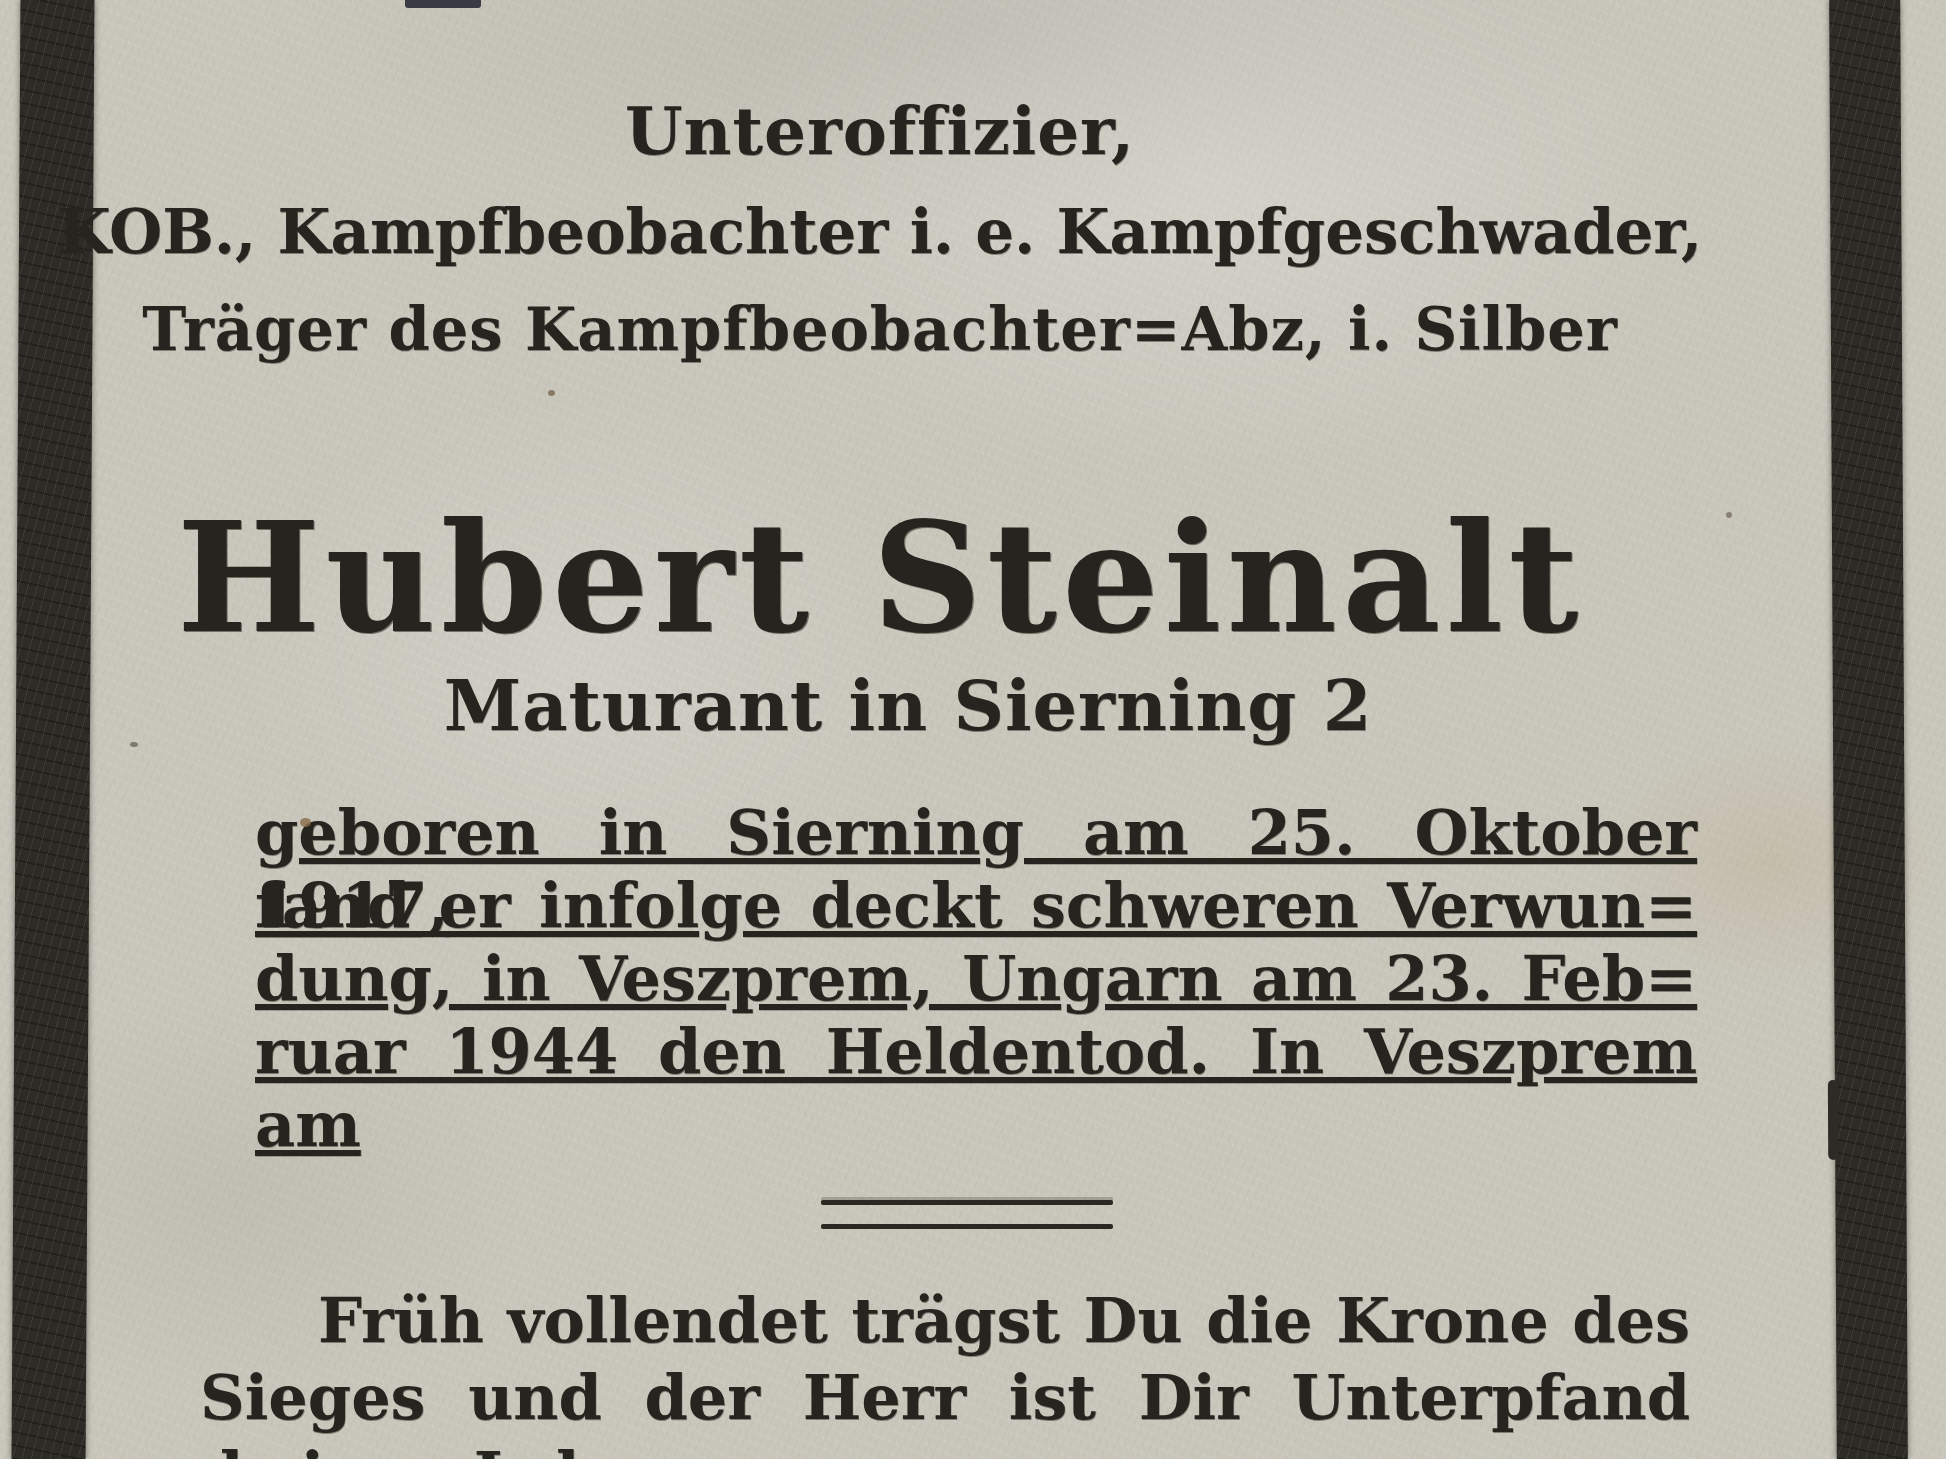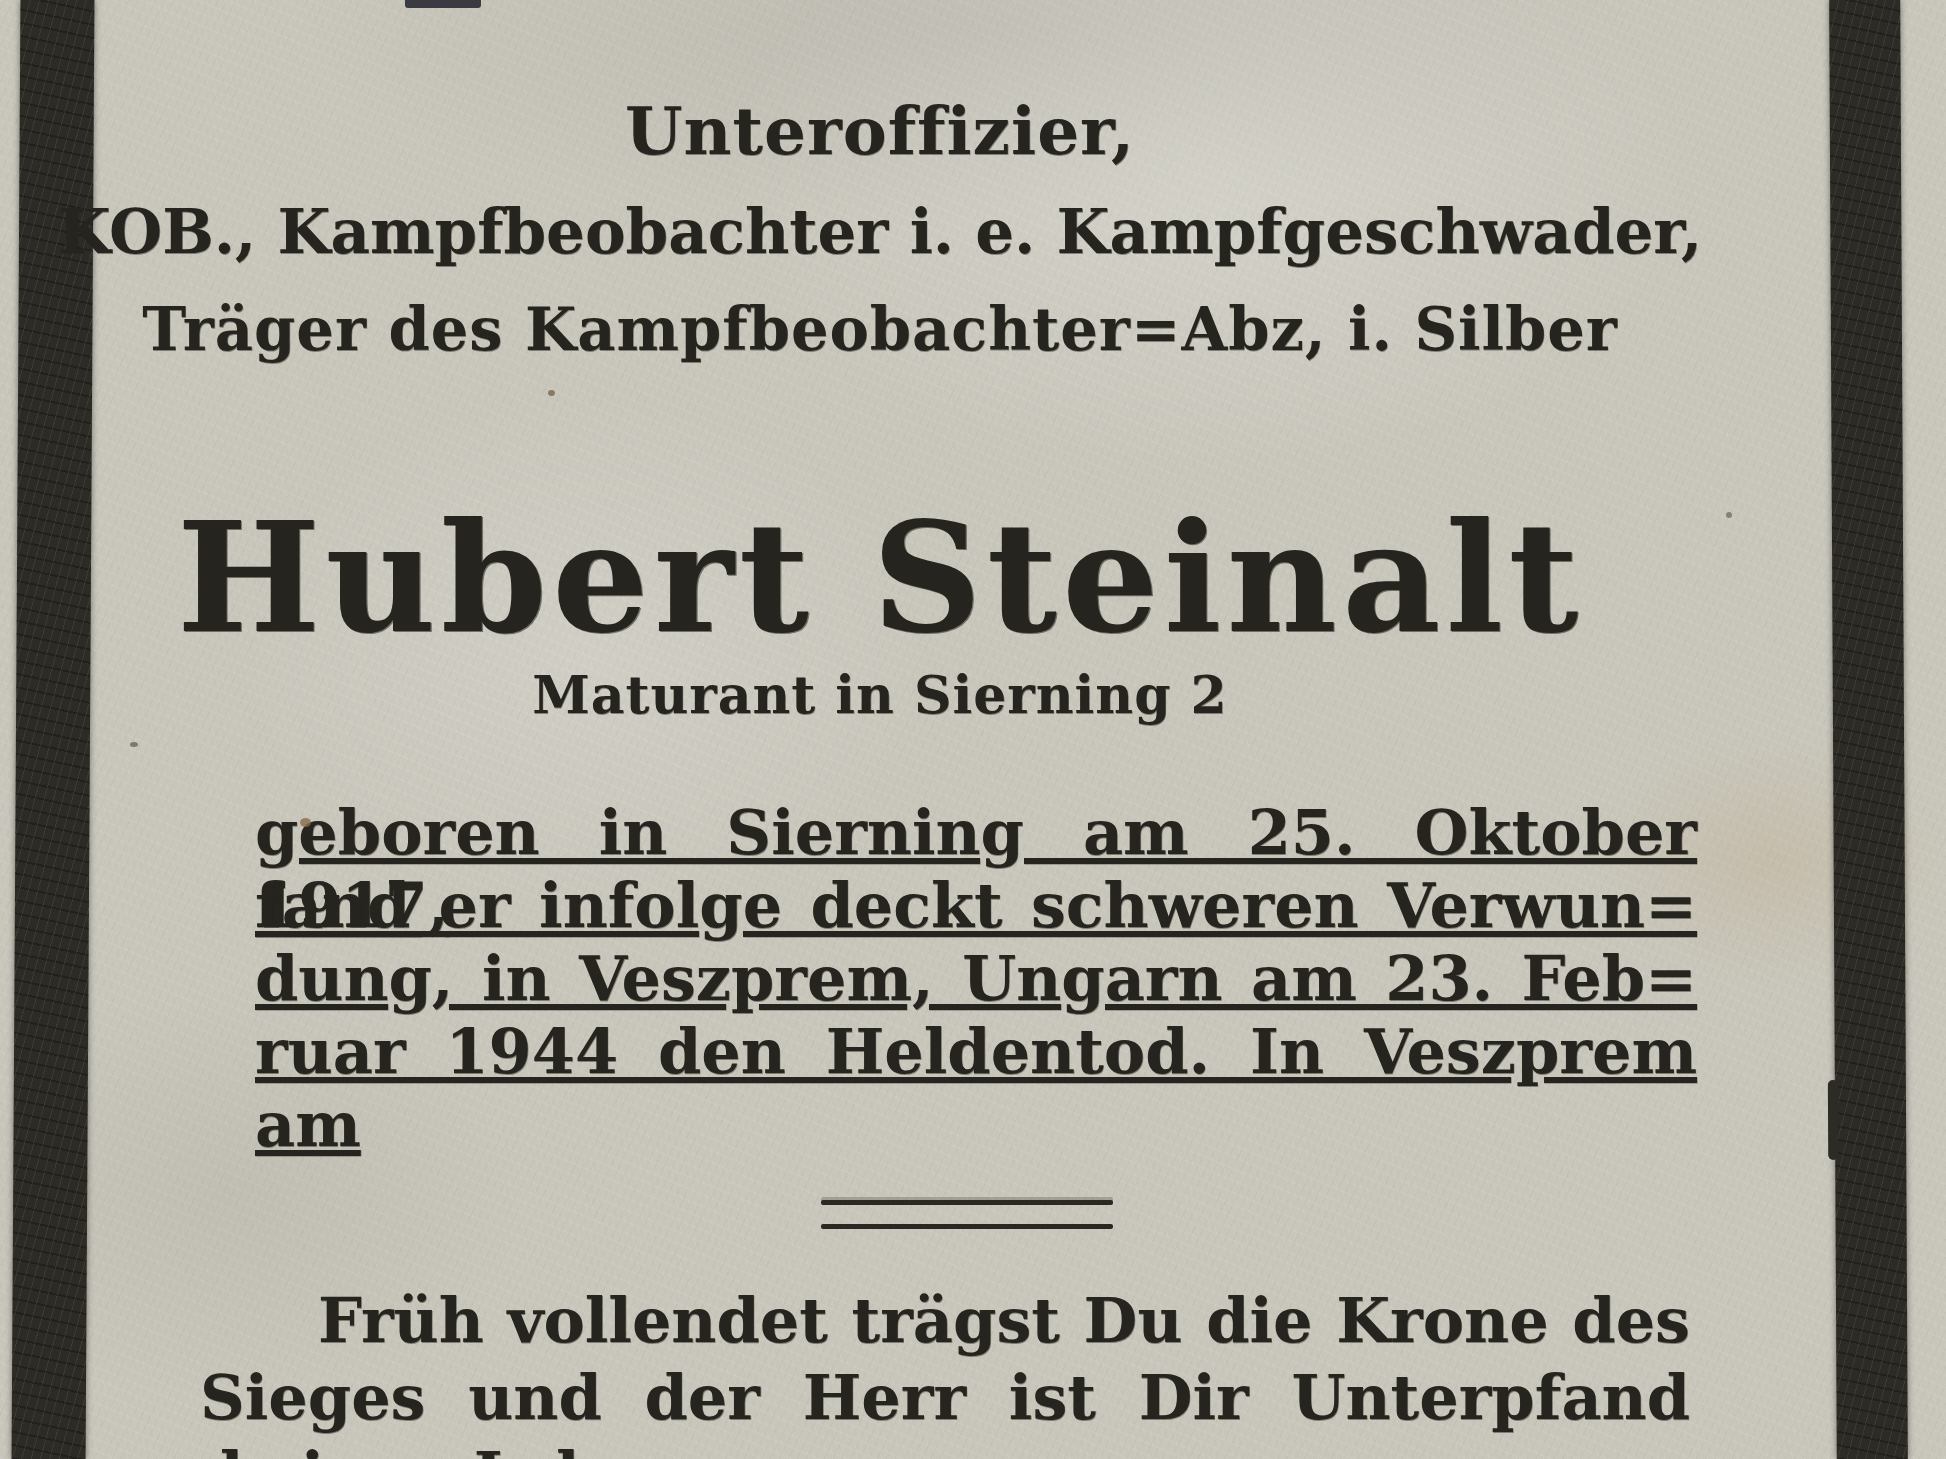"Maturant in Sierning 2" #residence-line { font-size: 52px -> 70px; padding-left: none -> 28px }
